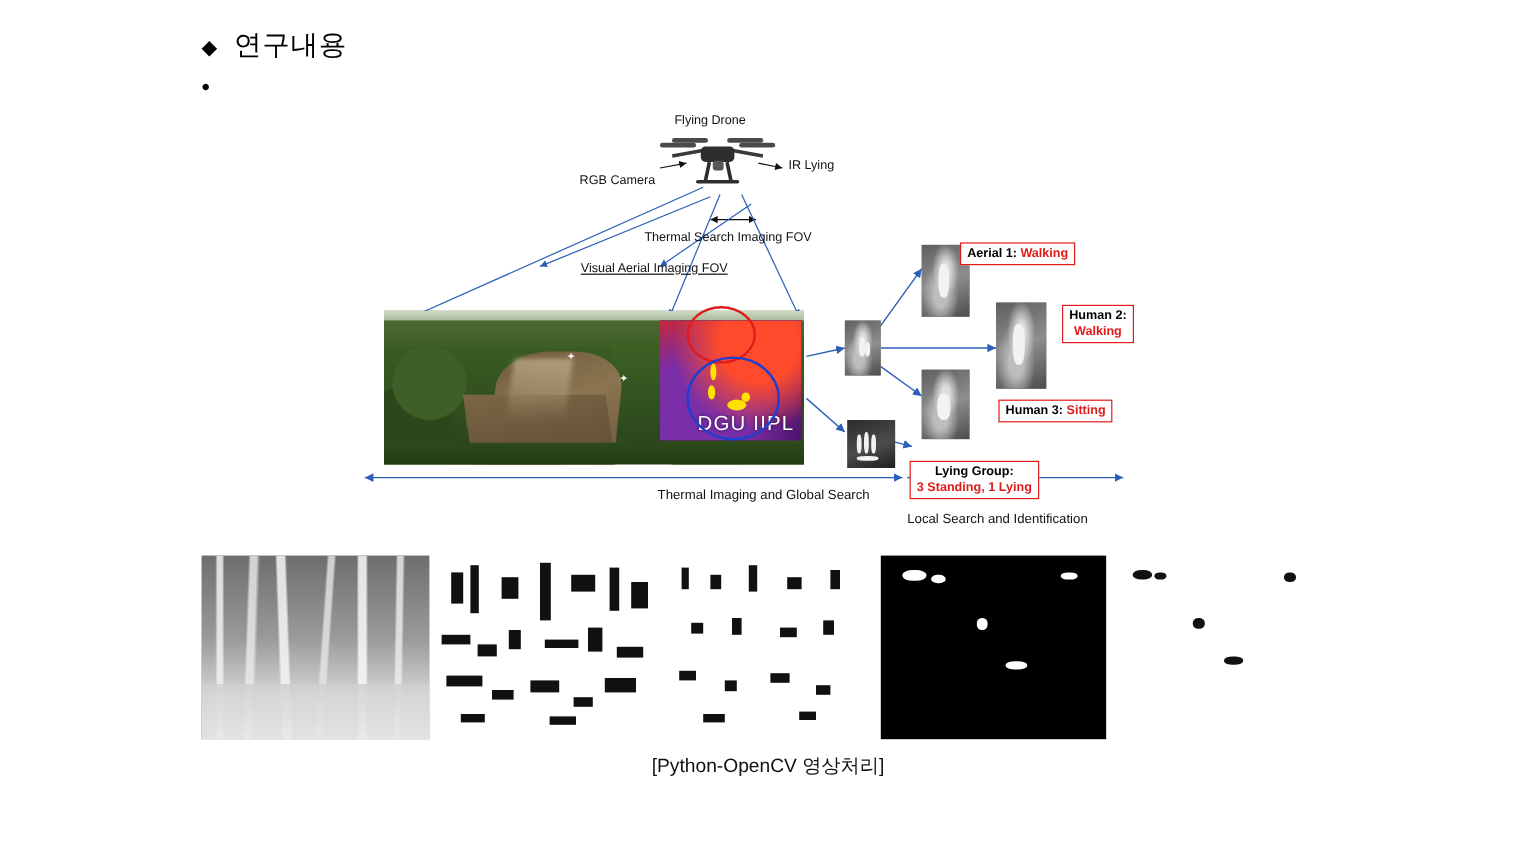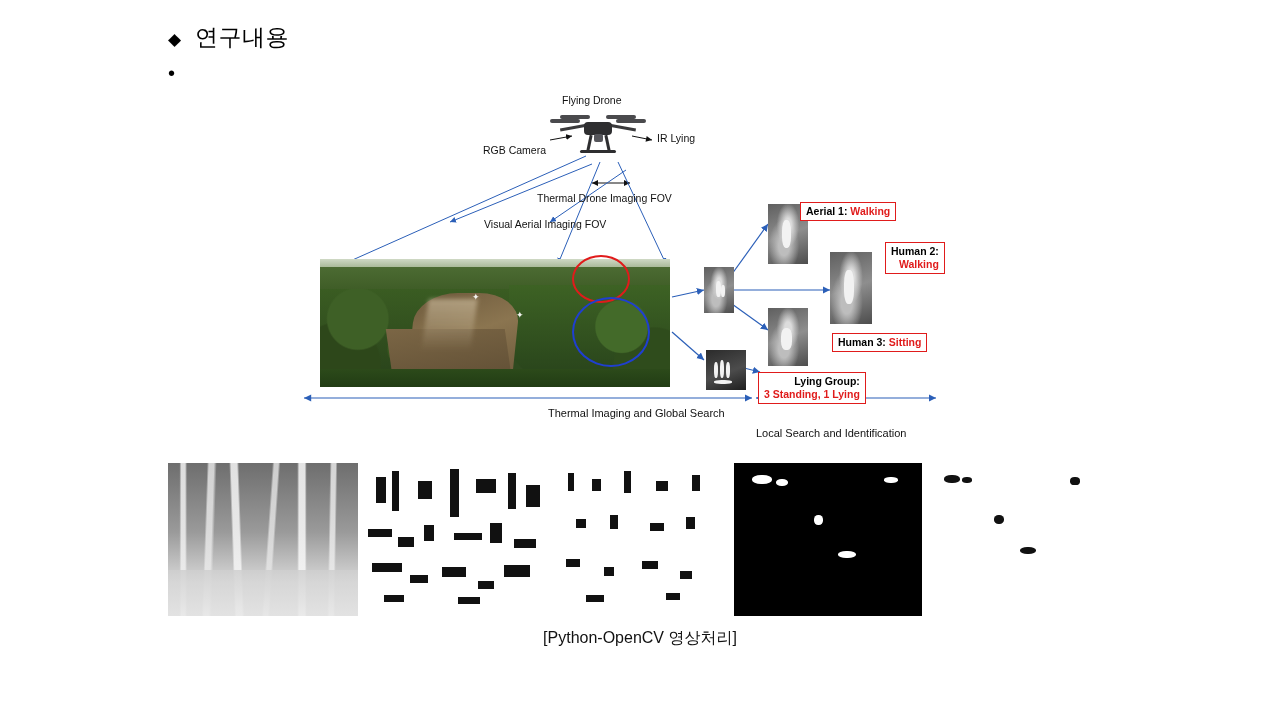"Thermal Drone Imaging FOV" div.dlabel { text: Drone -> Search }
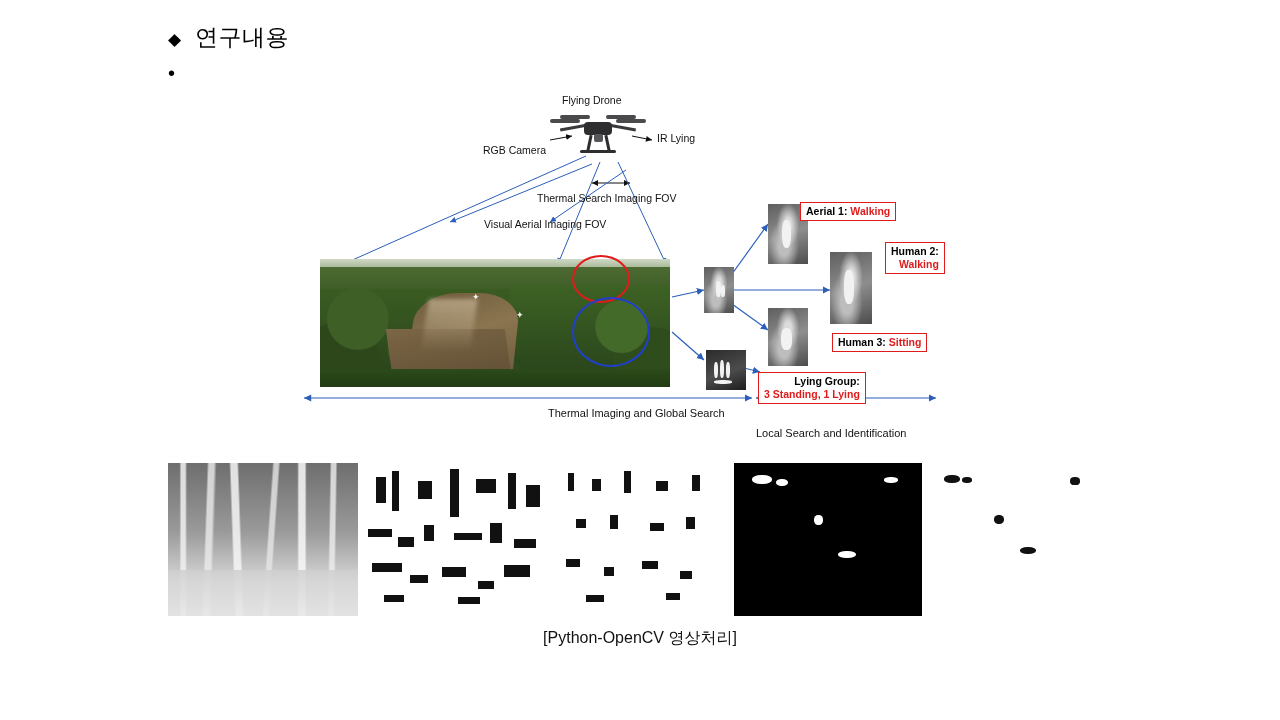"Visual Aerial Imaging FOV" div.dlabel { text-decoration: none -> underline }
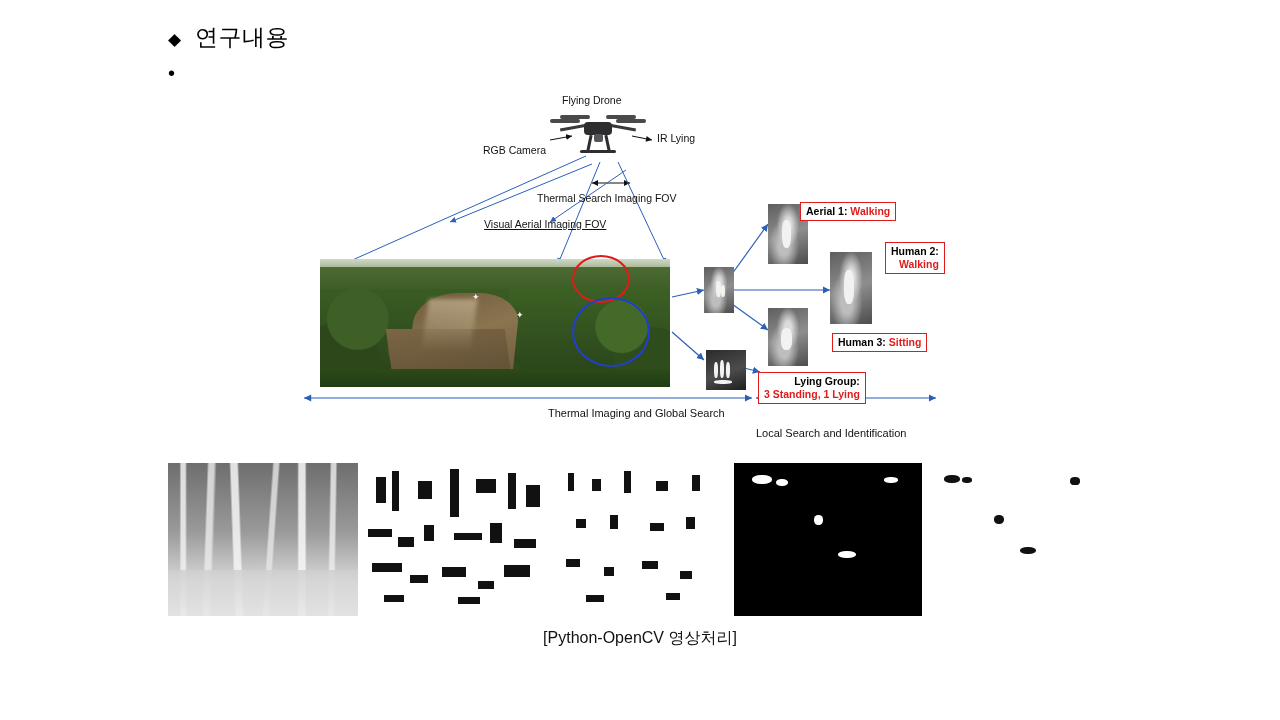"Human 2:" .callout.center { margin-top: none -> 12px; text-align: right -> center }
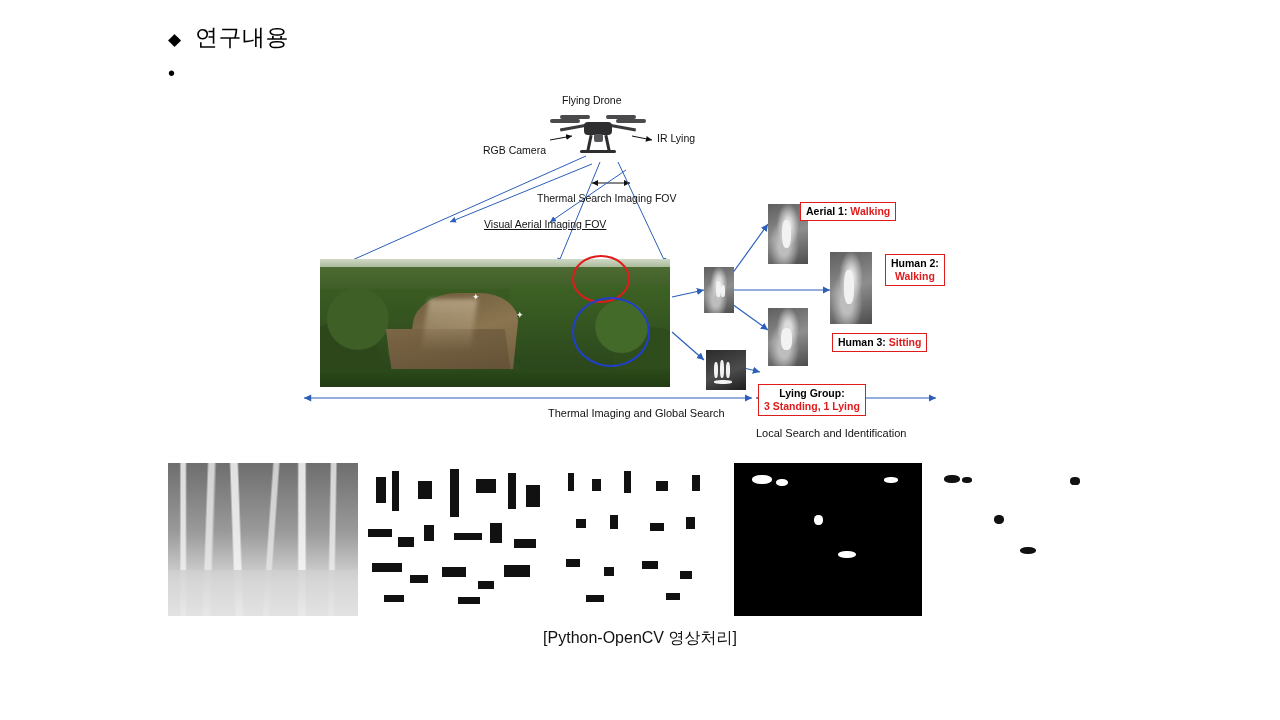"DGU IIPL" div.thermal { html: none -> <div> <div></div> <div></div> <div></div> <div></div> <div></div> <div>DGU IIPL</div> </div> }
